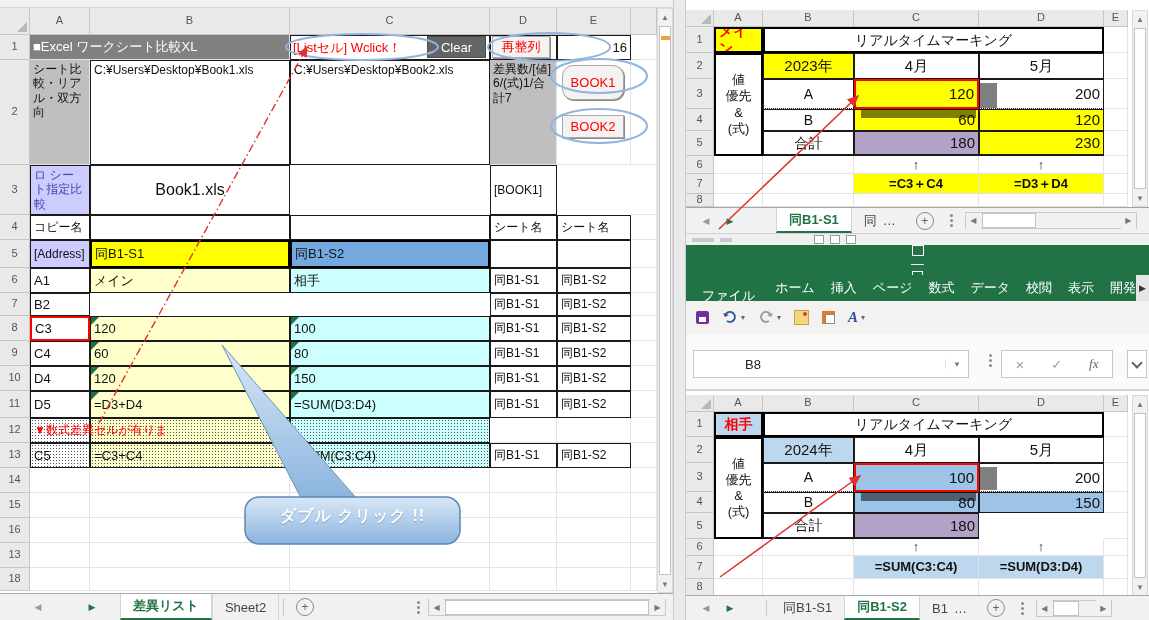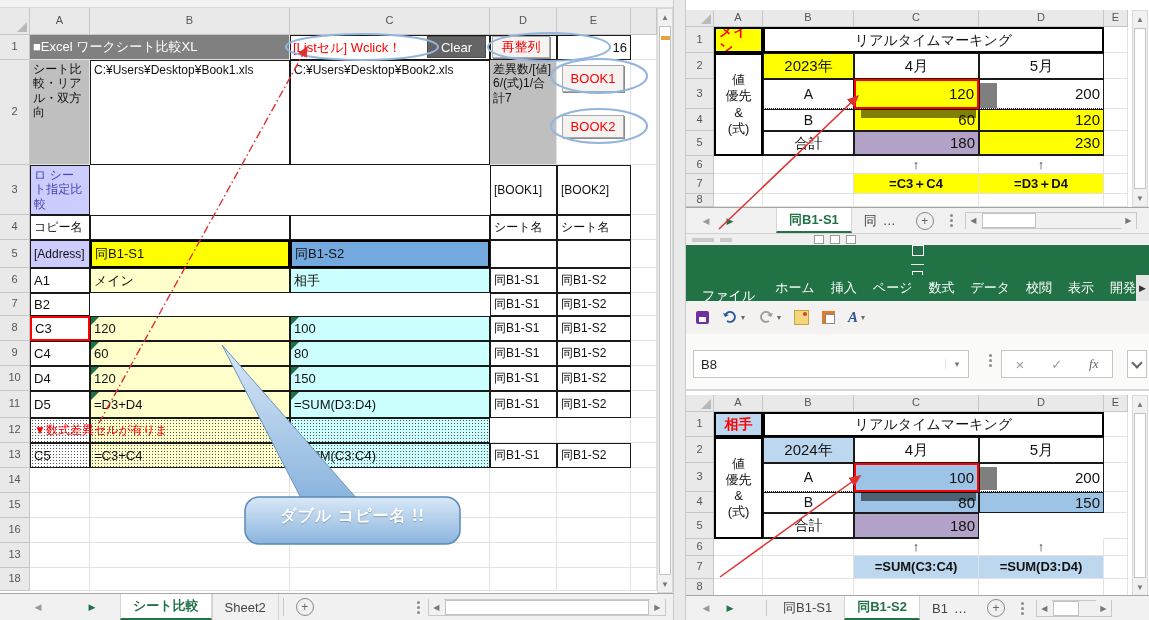"BOOK1" div.xbtn { border-radius: none -> 11px; height: 27px -> 35px }
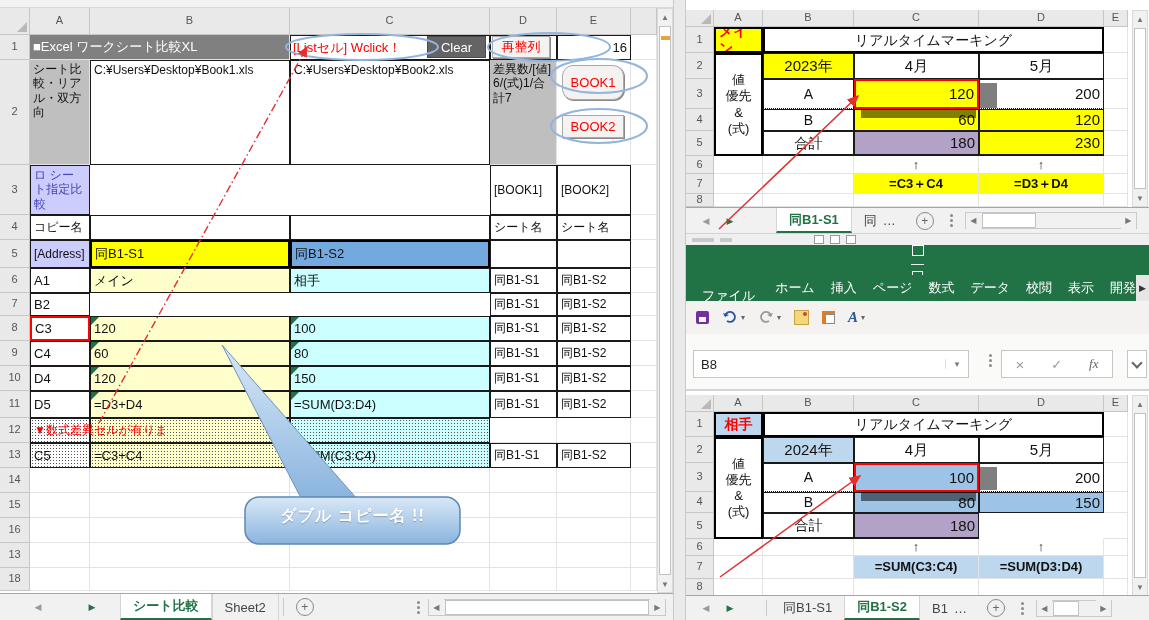"Book1.xls" div.cell { html: none -> <div>Book1.xls</div> }
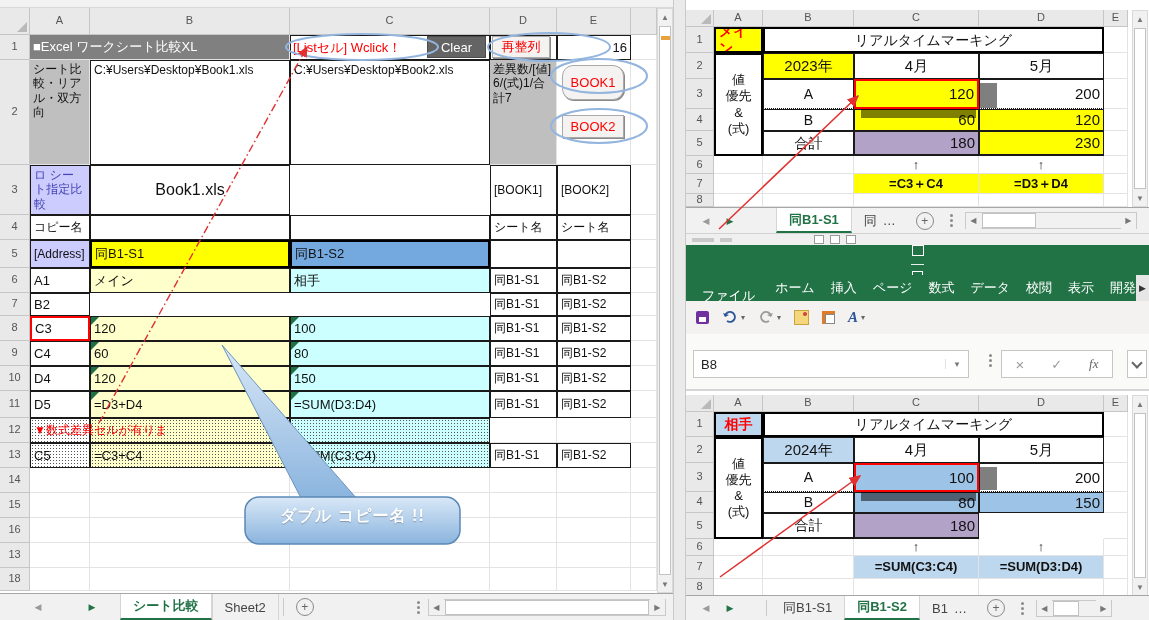"[BOOK2]" div.cell { html: <div>[BOOK2]</div> -> none }
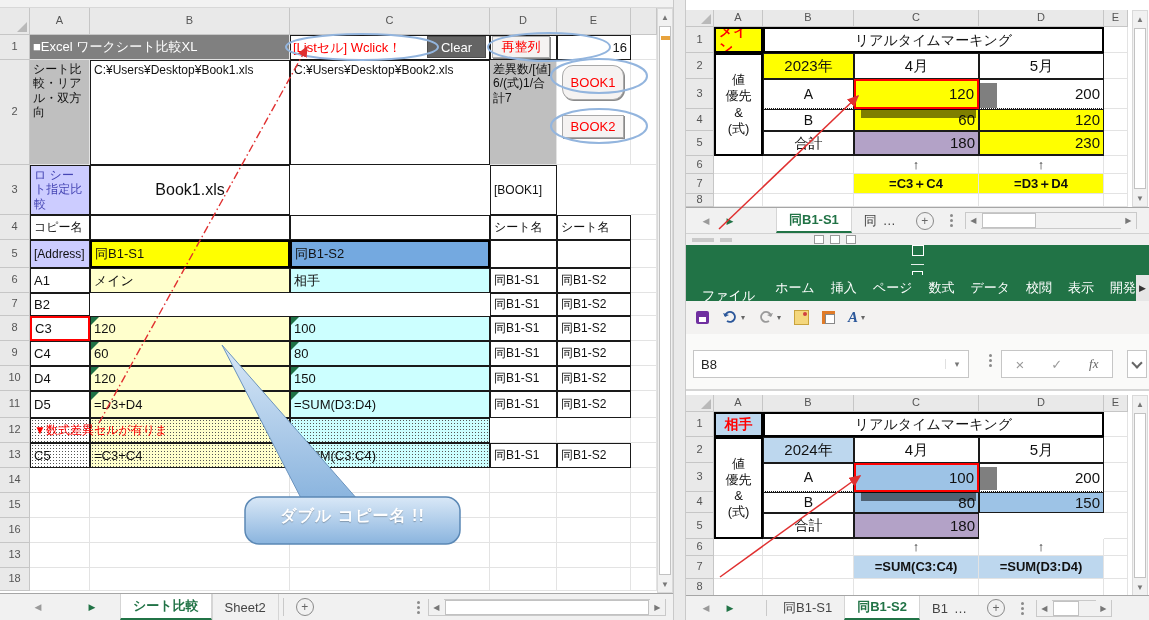"B8" #namebox { padding-left: none -> 44px }
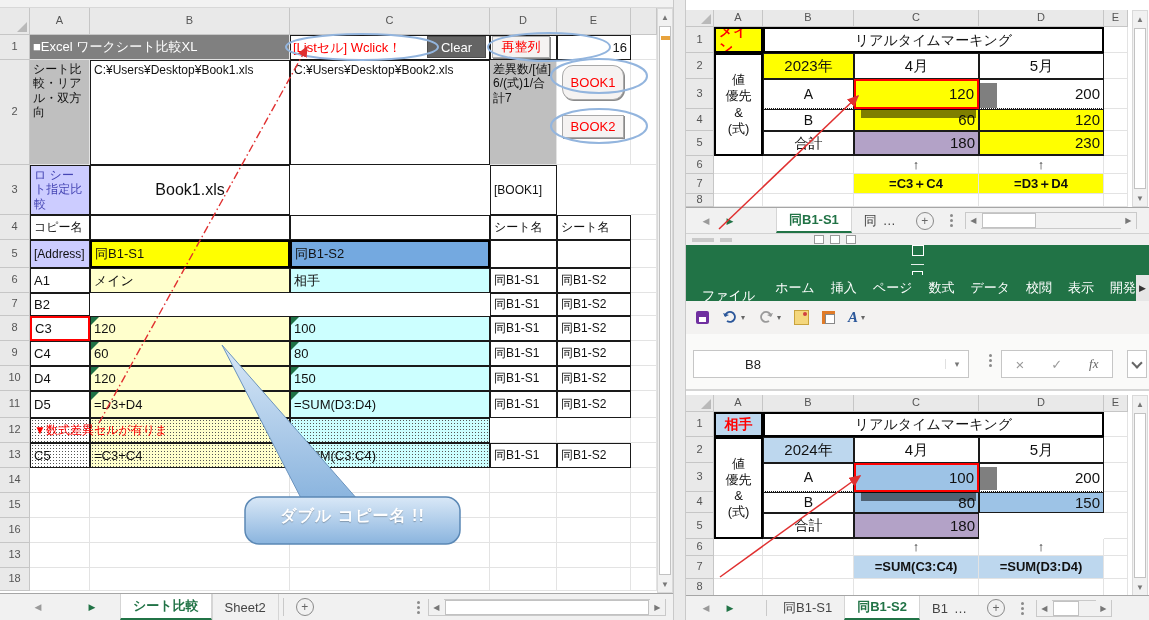"ダブル コピー名 !!" div { text: コピー名 -> クリック }
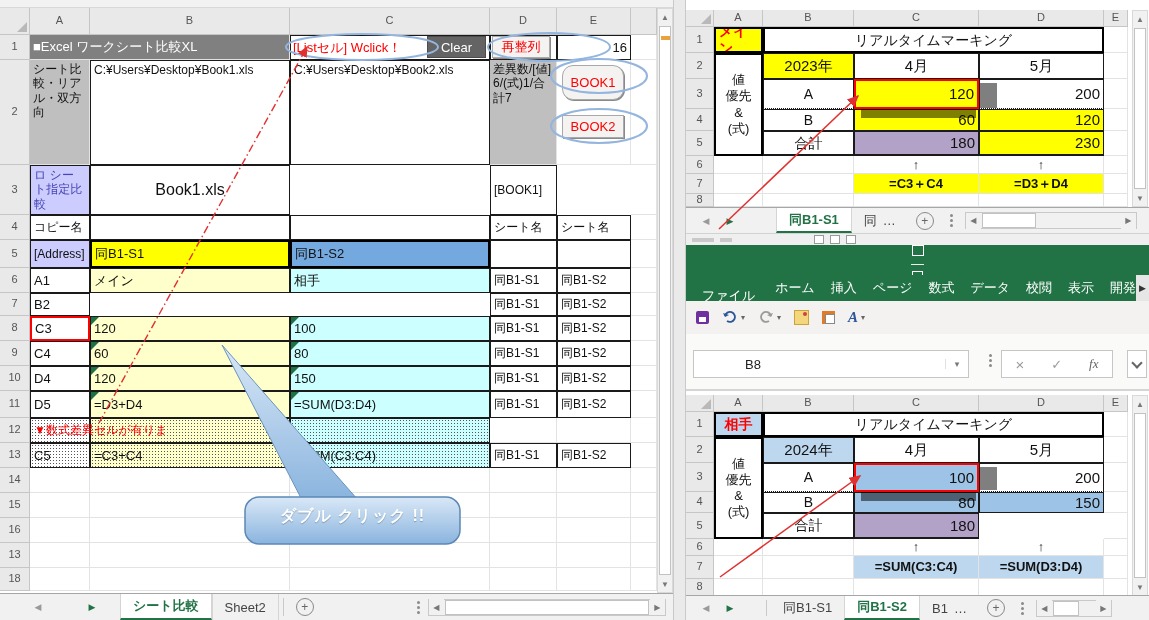"シート比較" div.stab { text: シート比較 -> 差異リスト }
